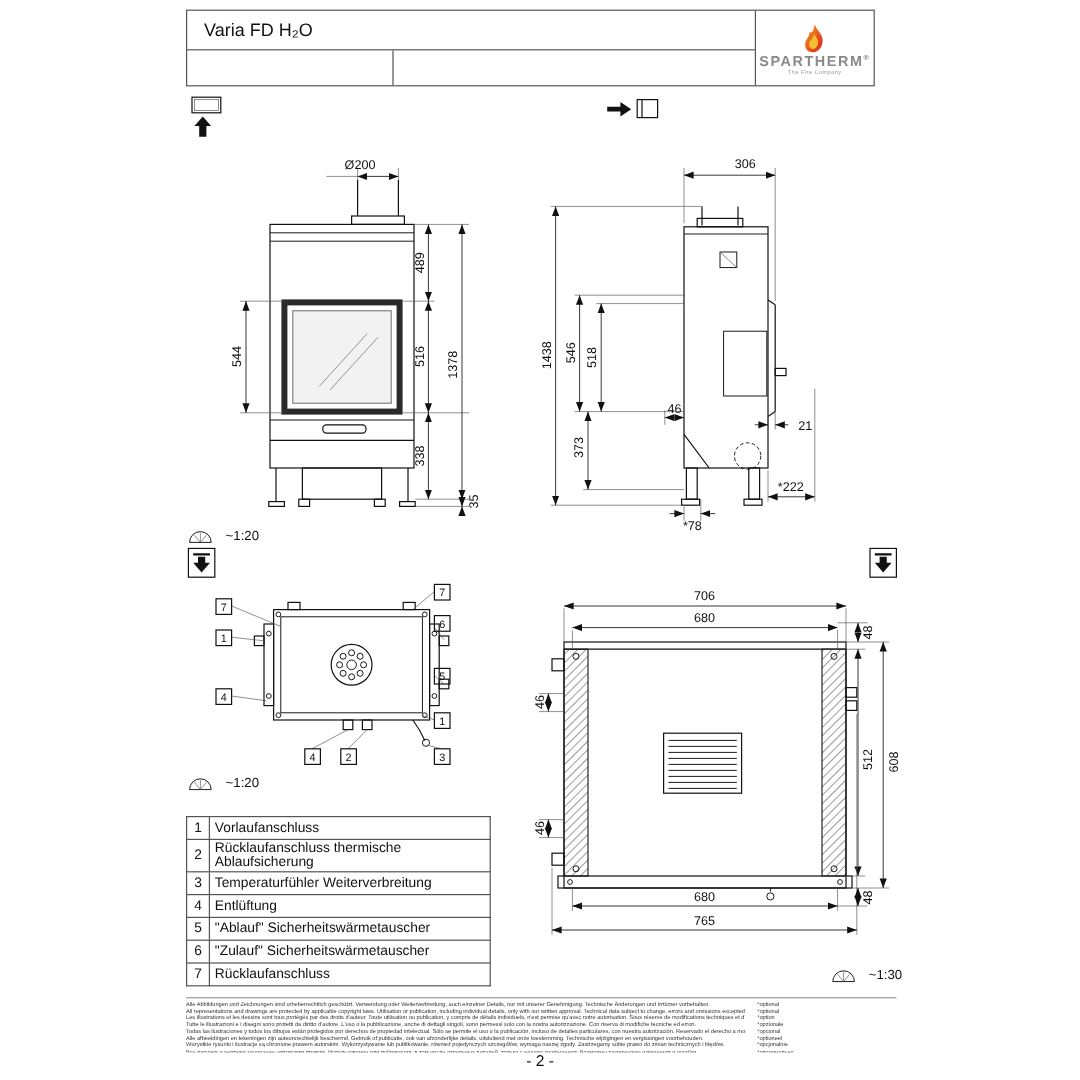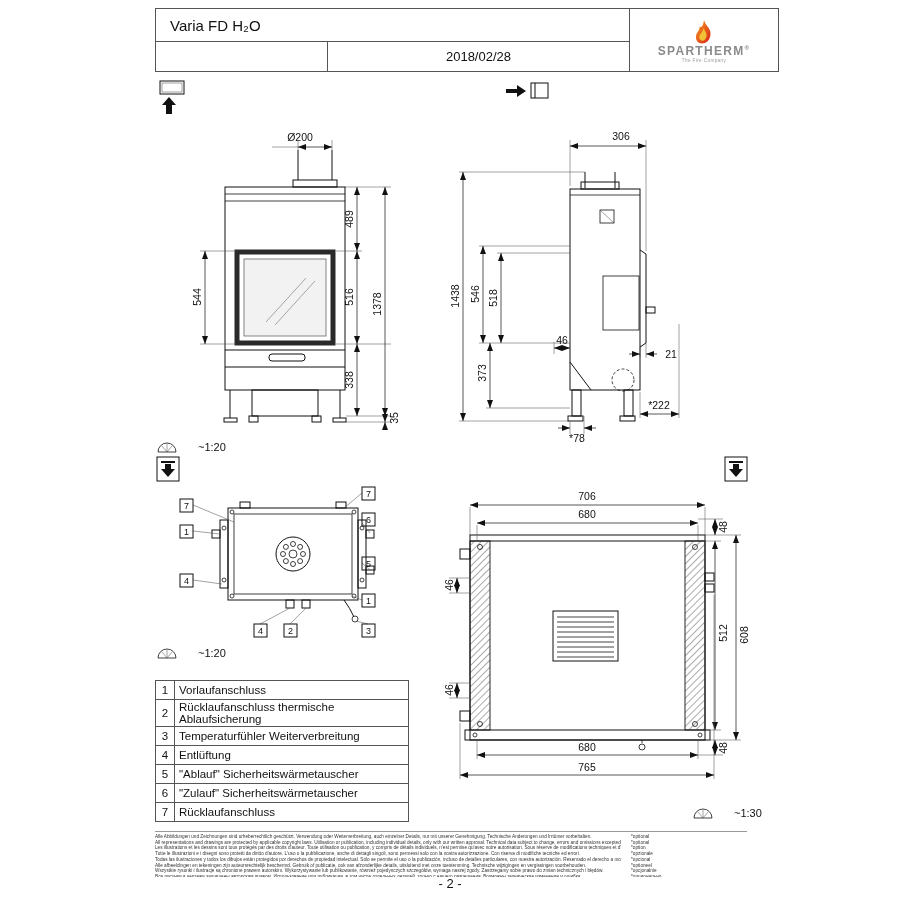"Varia FD H₂O" .tb { width: 624px -> 574px }
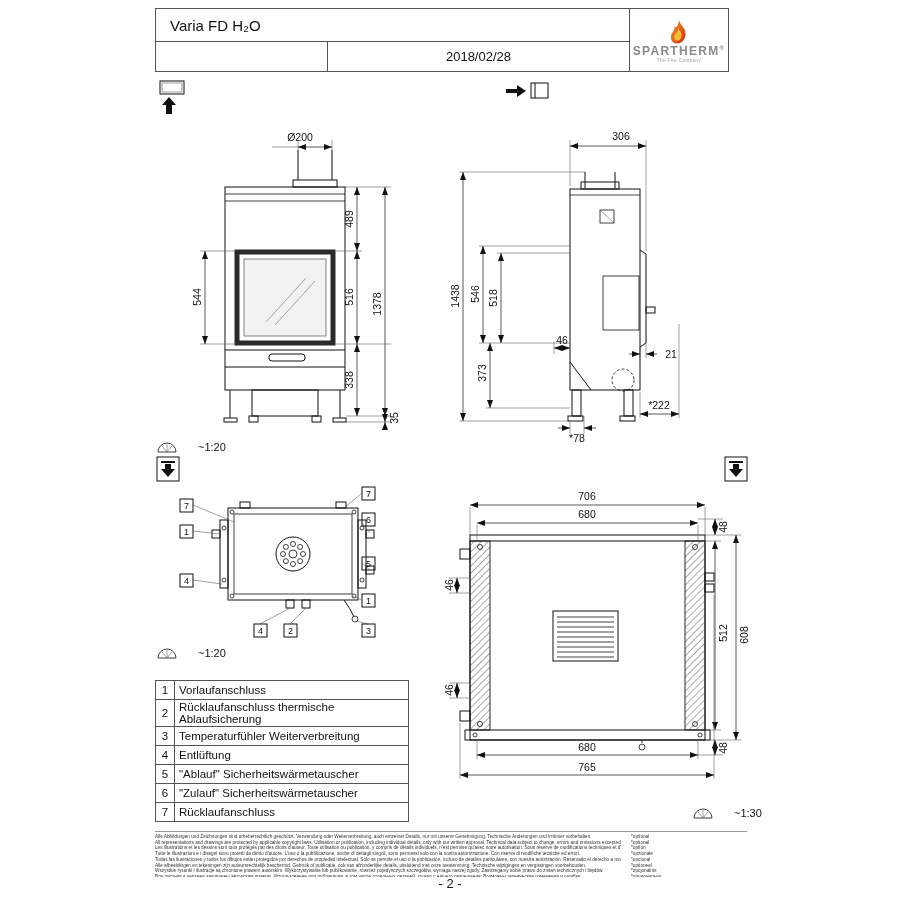"2018/02/28" div.tb-c2 { html: <div>2018/02/28</div> -> none }
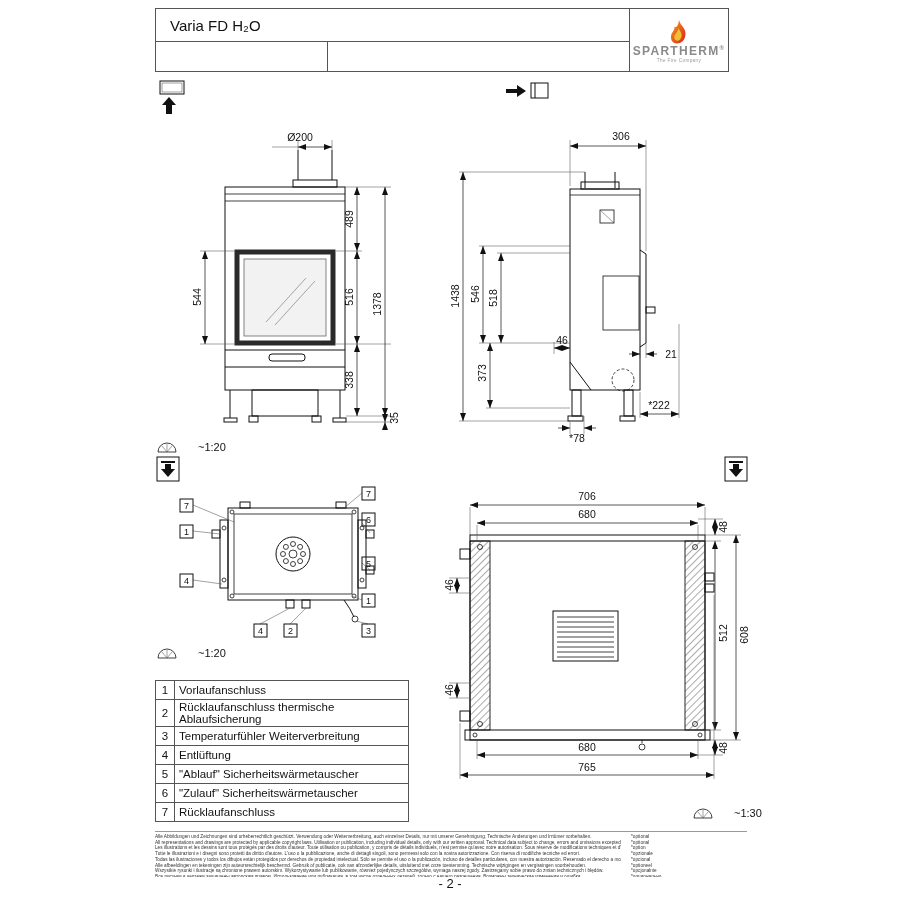"~1:20" .scale { gap: 20px -> 10px }
